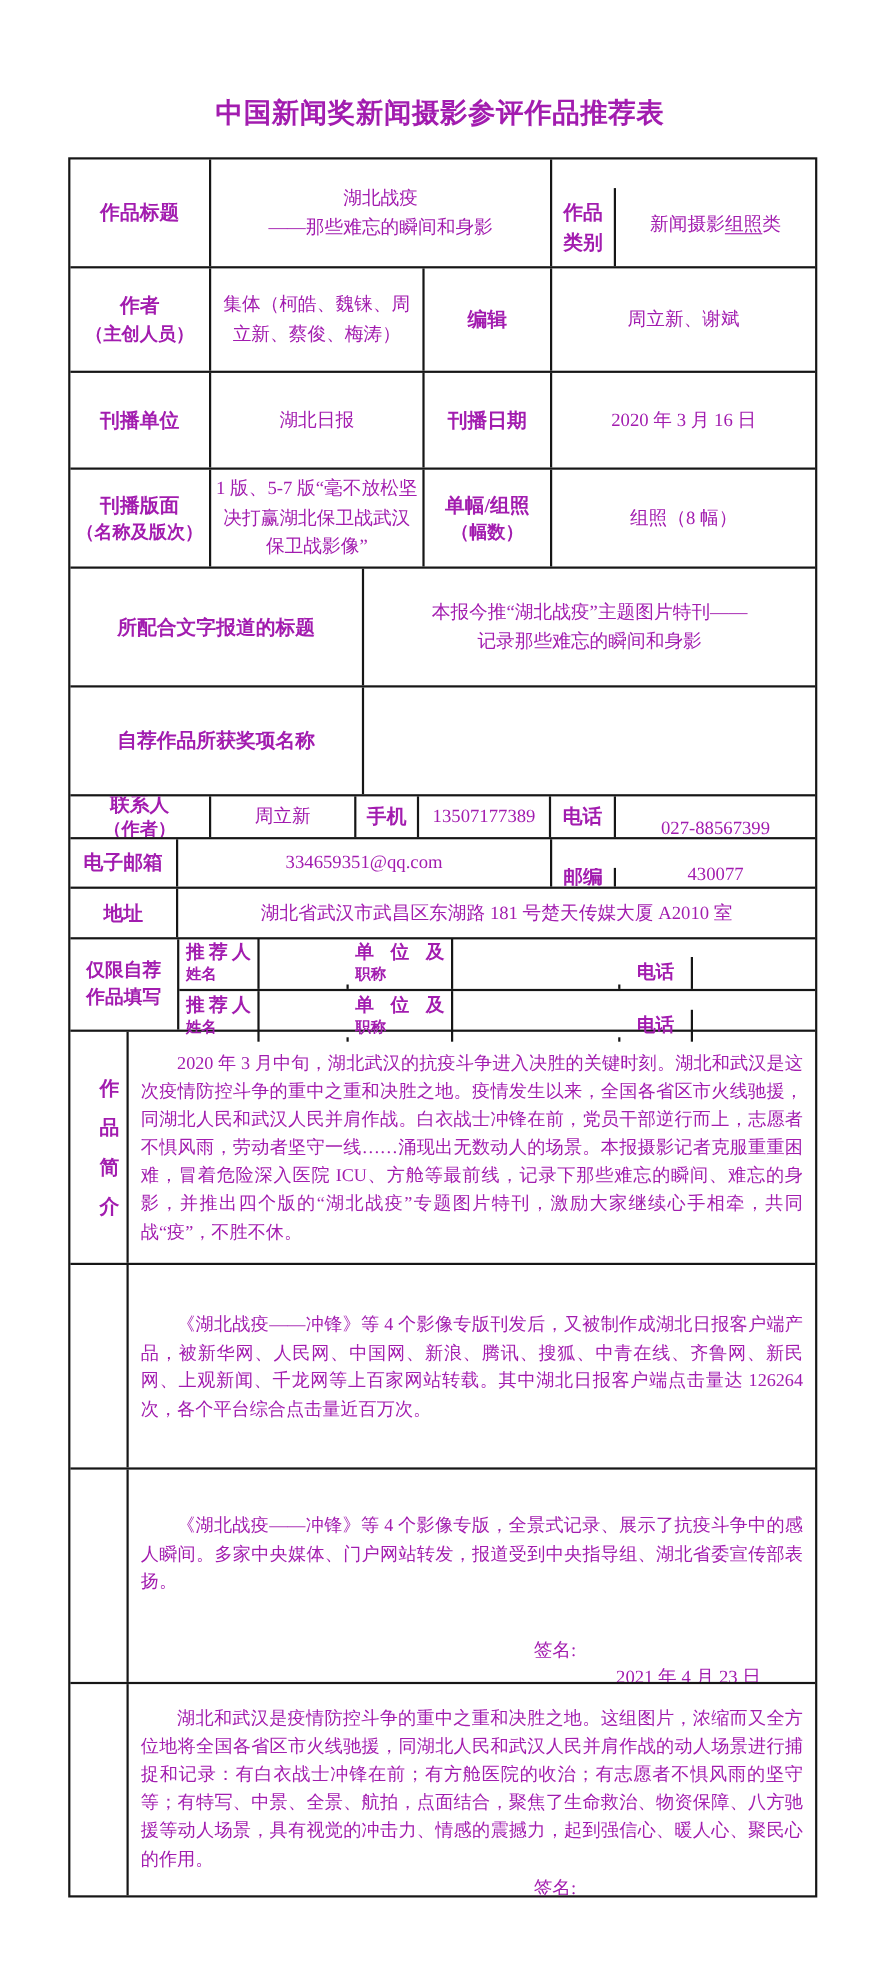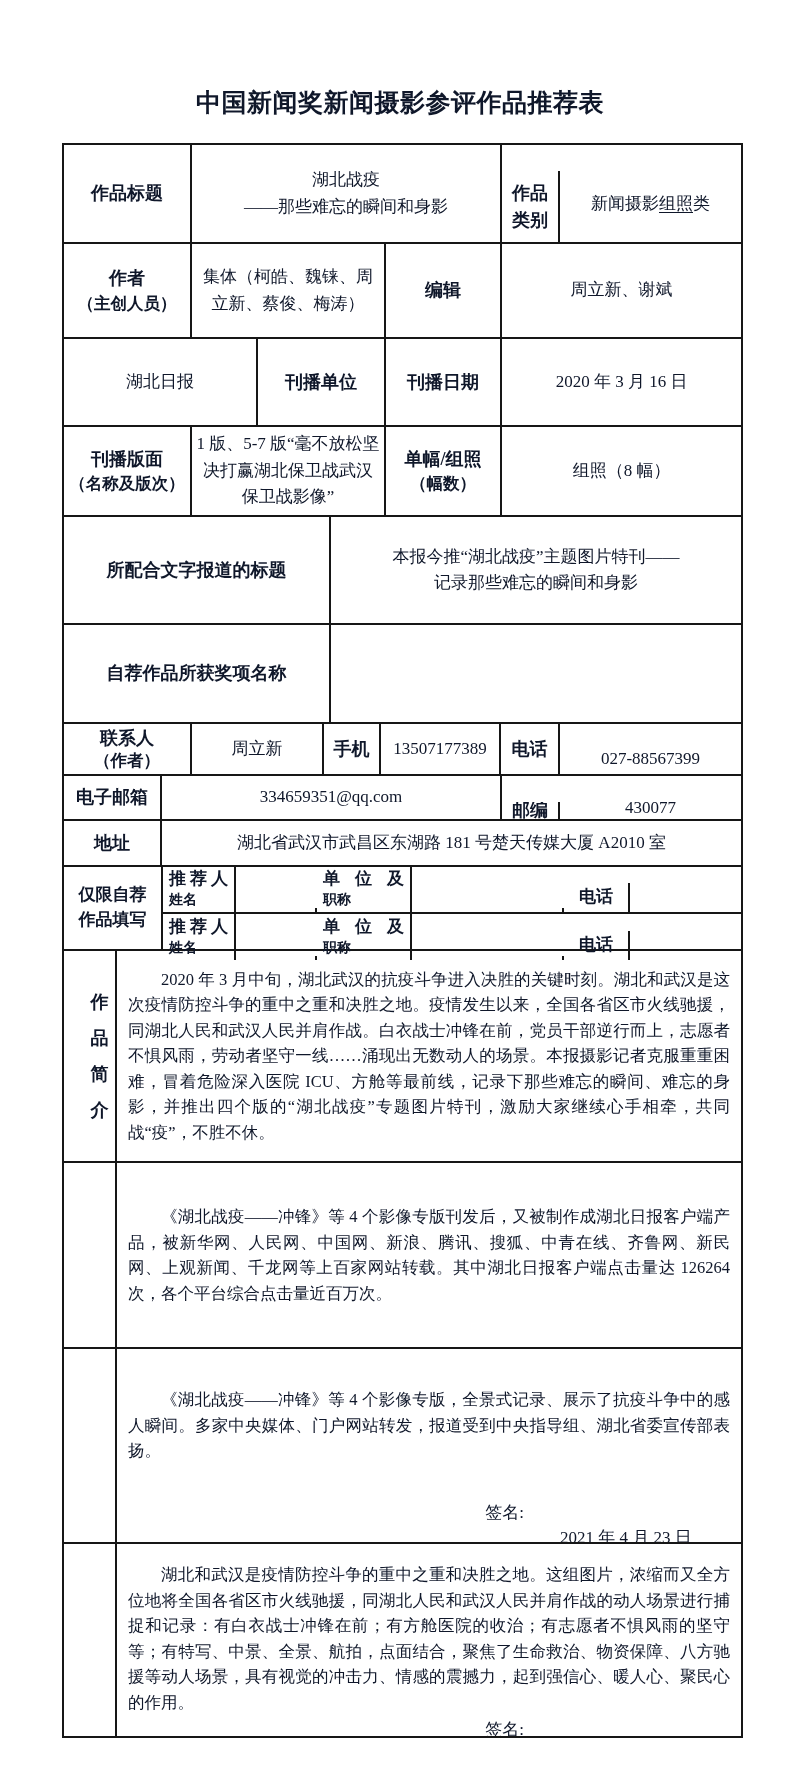"中国新闻奖新闻摄影参评作品推荐表" .page { color: #0f172a -> #a21caf }
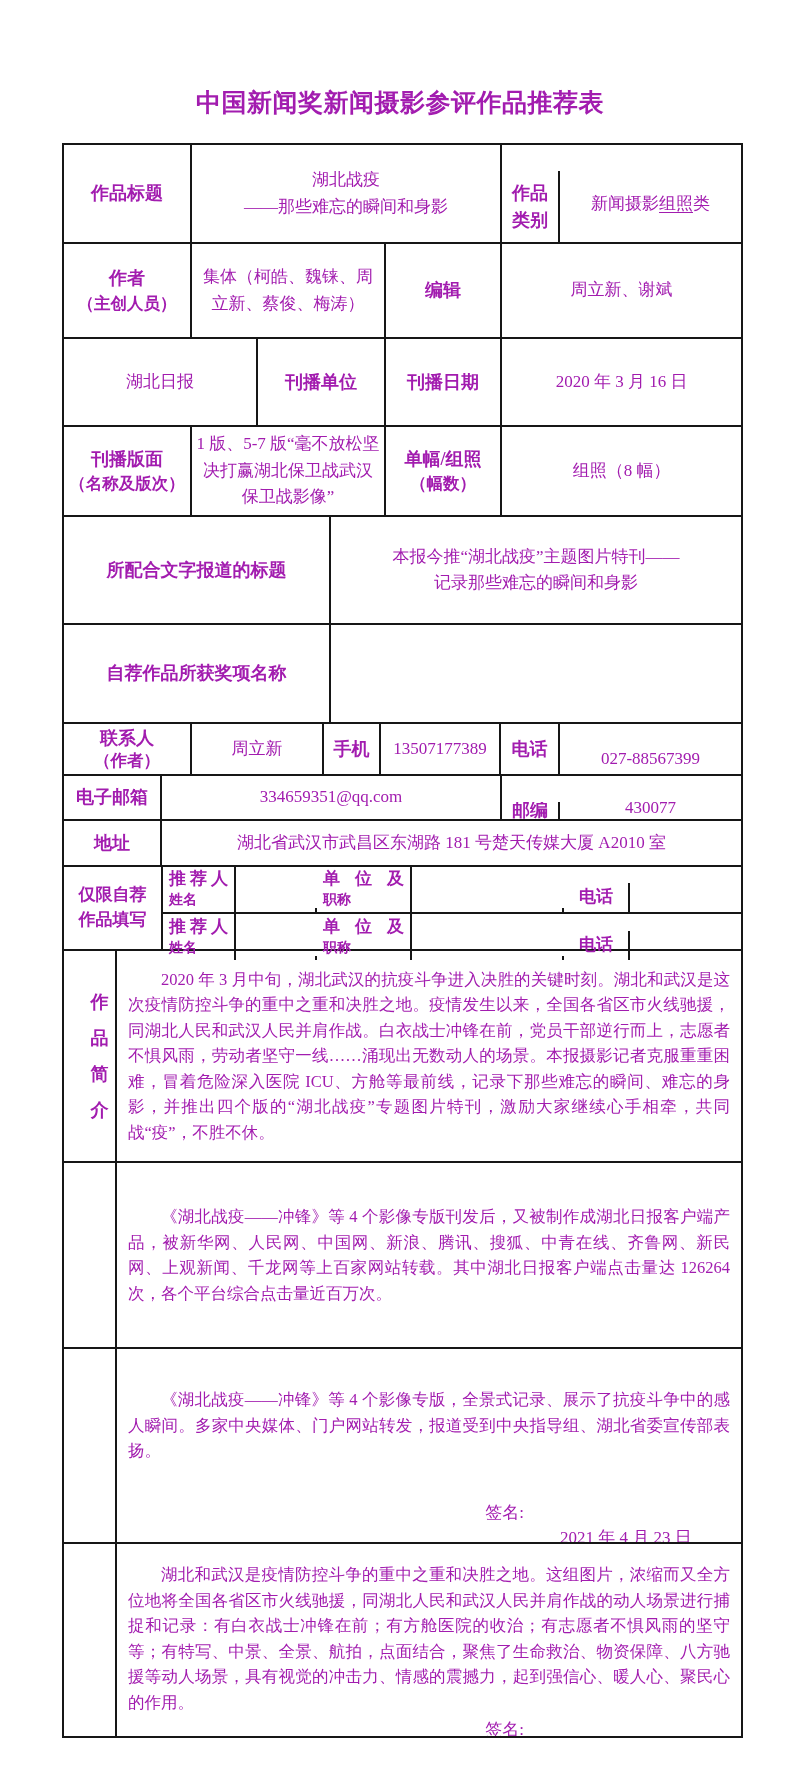"湖北日报" div.c { order: before "刊播单位" -> after "刊播单位" }
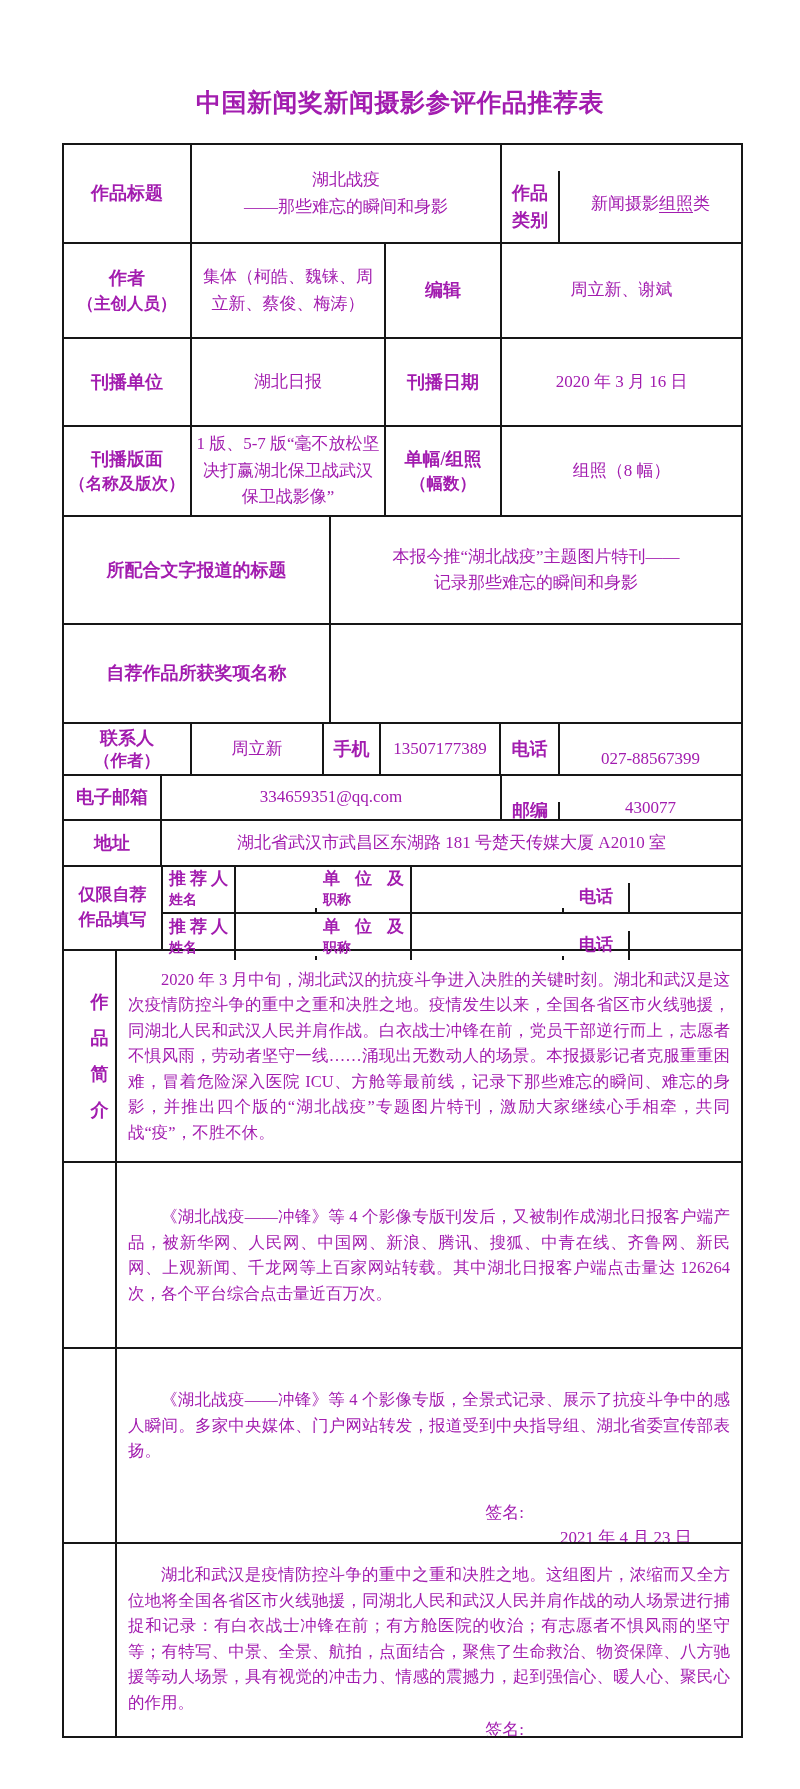"联系人" div.row { height: 52px -> 39px }
